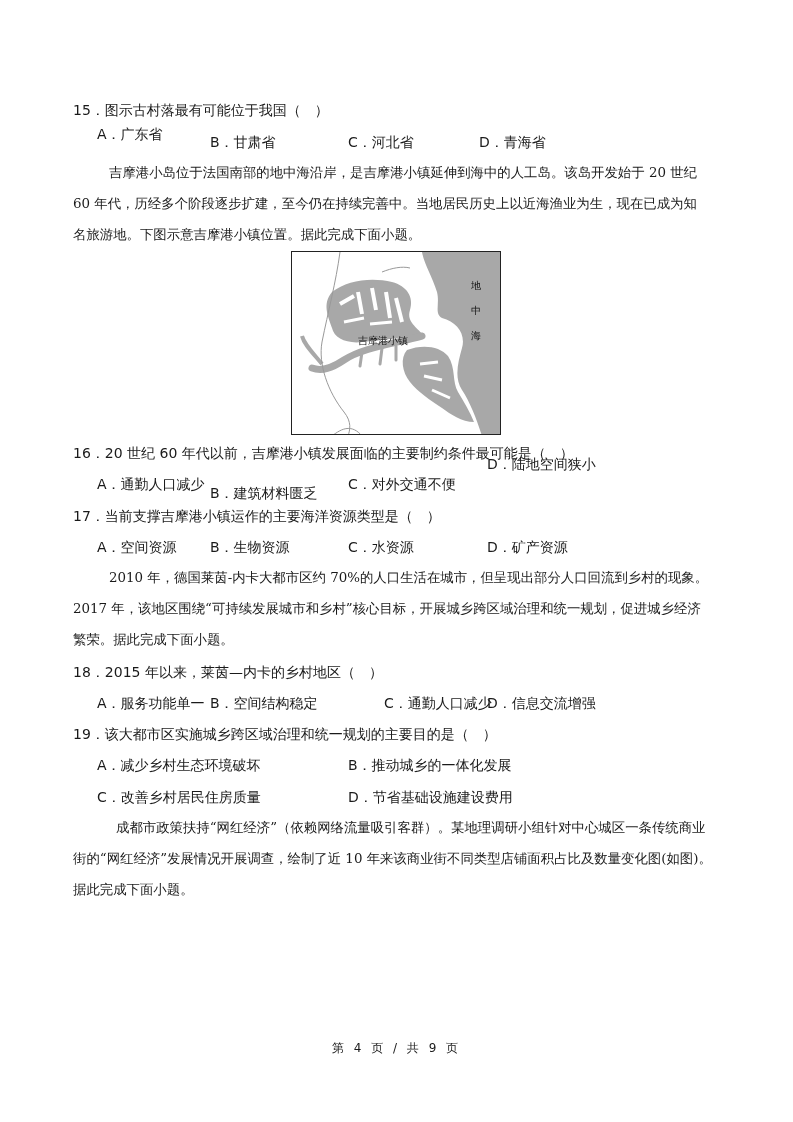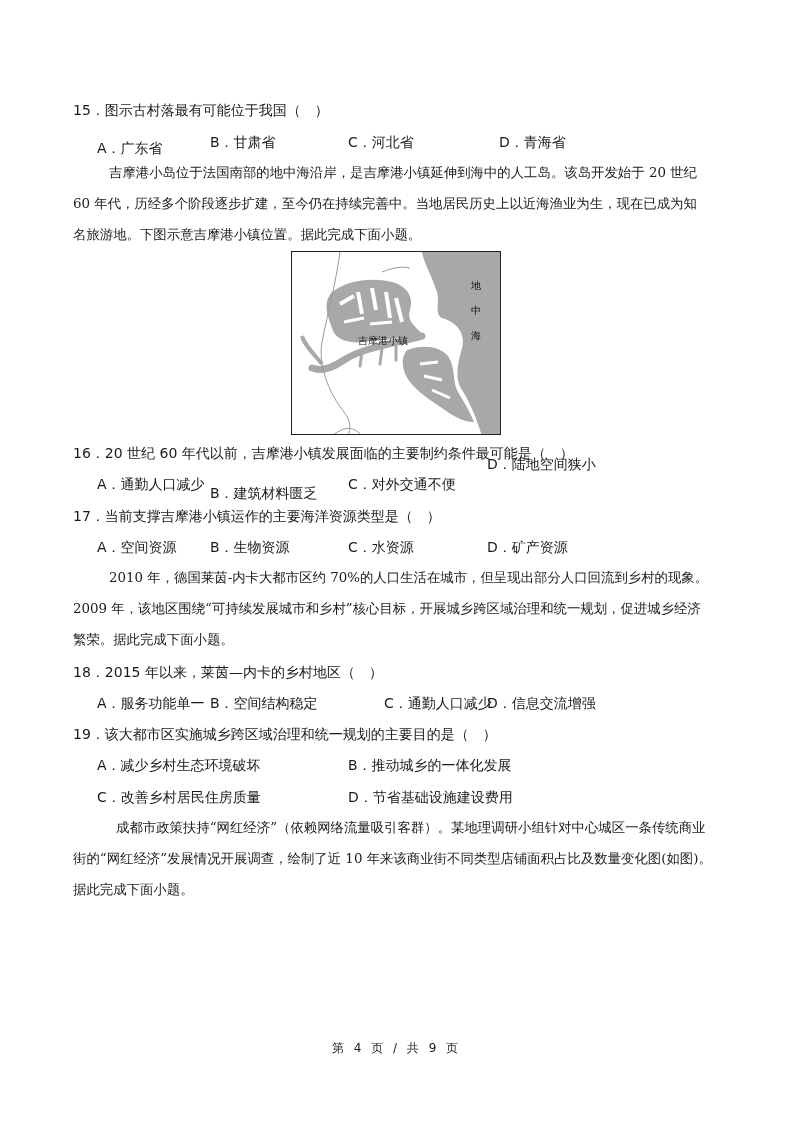"A．广东省" div.opt { top: 139px -> 125px }
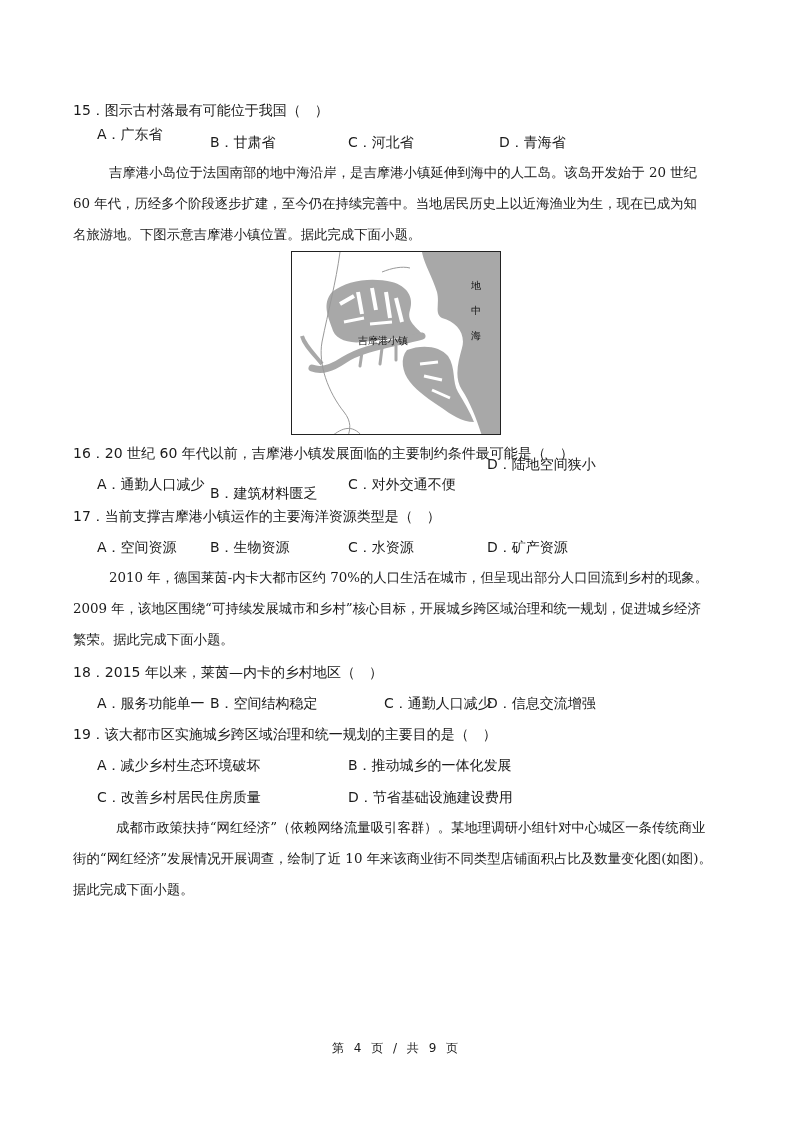"D．青海省" div.opt { left: 499px -> 479px }
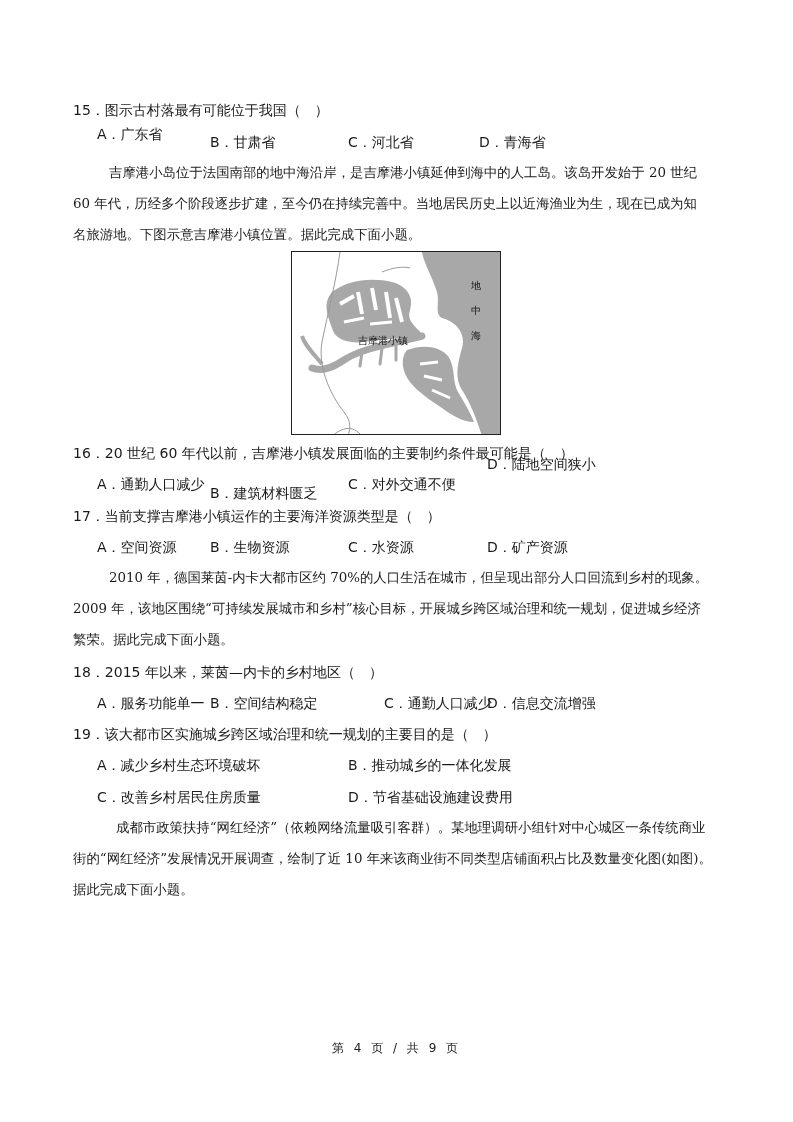"2009" div.para { text: 2009 -> 2017 }
